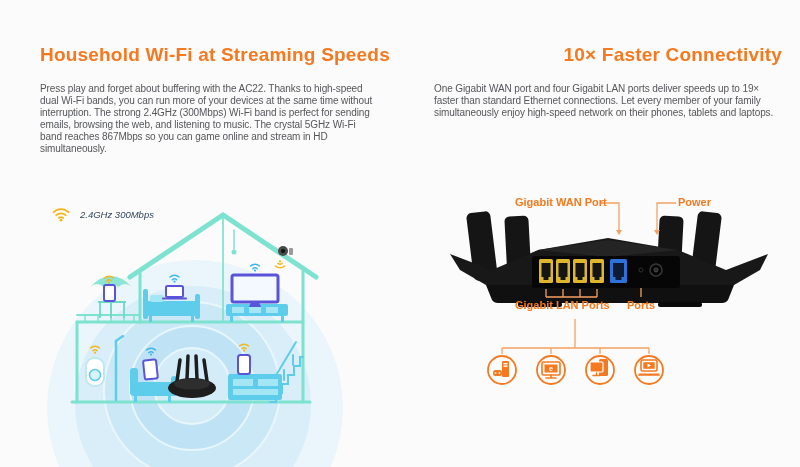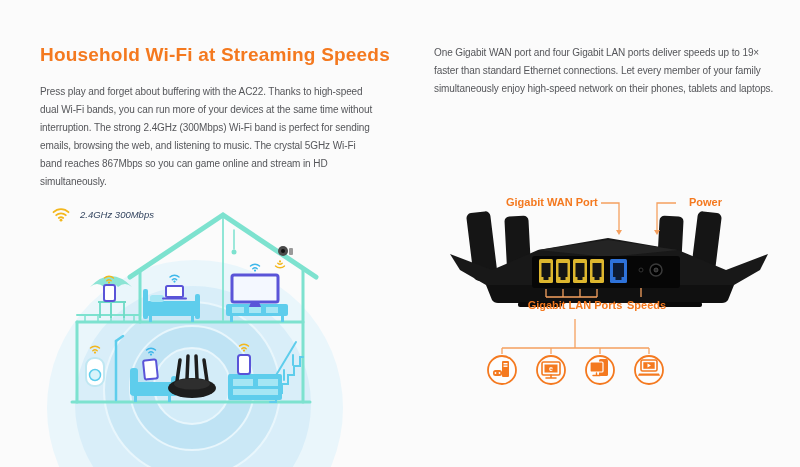"10× Faster Connectivity" h1.heading { html: none -> <h1>10× Faster Connectivity</h1> }
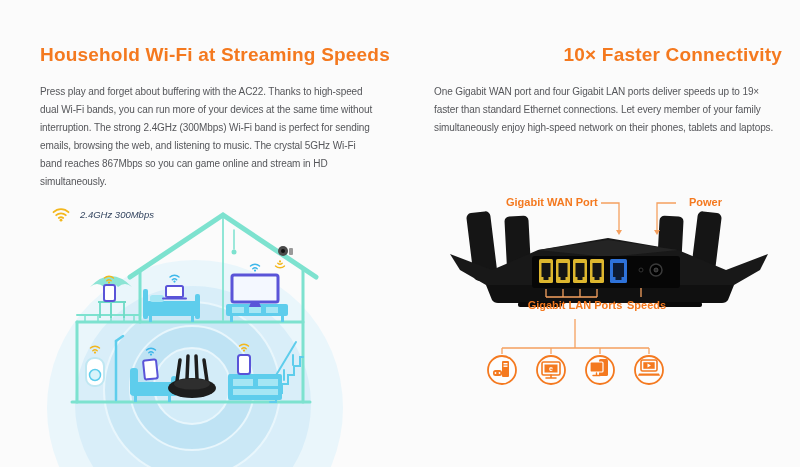"Press play and forget about" .body-text { line-height: 18px -> 12px }
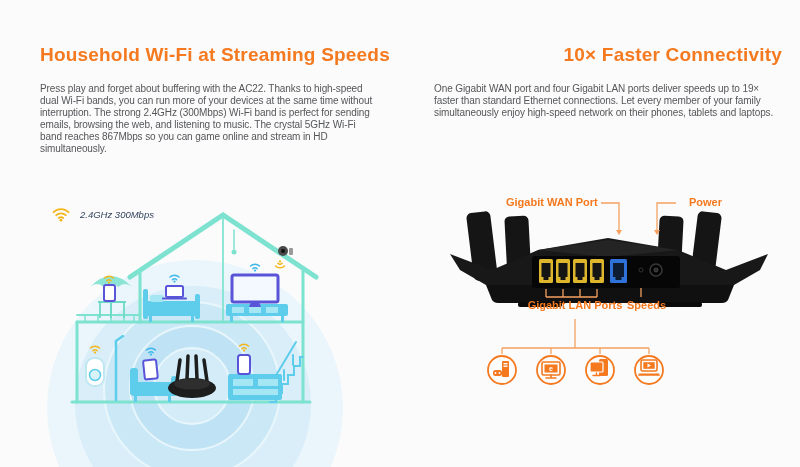"Gigabit WAN Port" .rlabel-wan { left: 66px -> 75px }
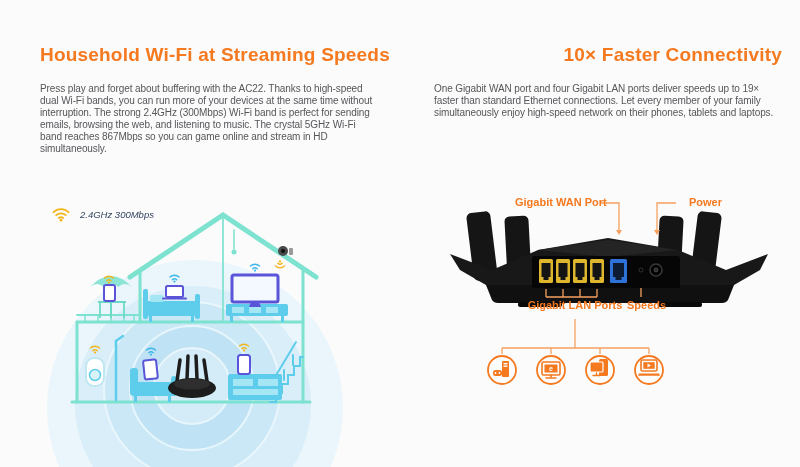"Power" .rlabel-power { margin-left: 11px -> none }
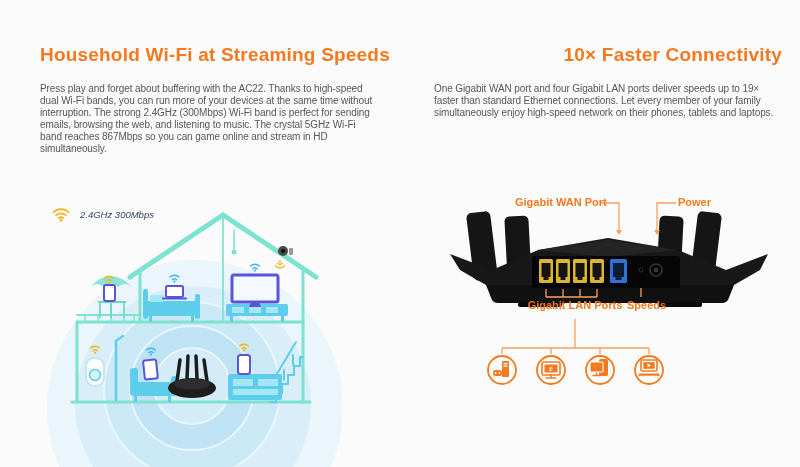"Gigabit LAN Ports" .rlabel-lan { text-align: center -> left }
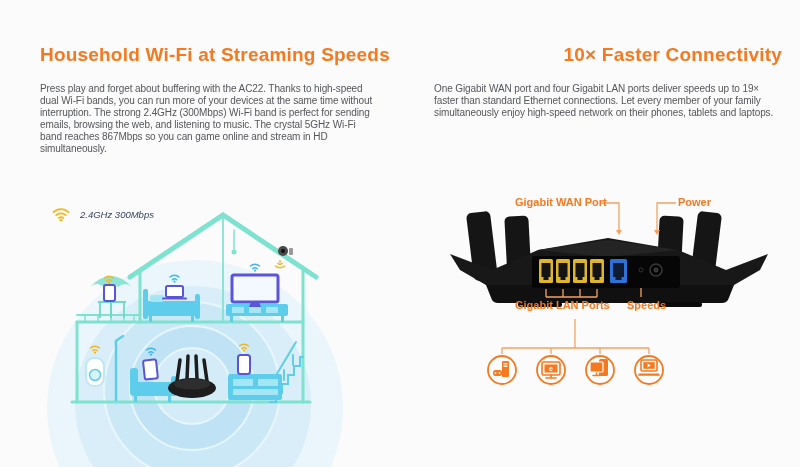"Speeds" span.rlabel { text: Speeds -> Ports }
